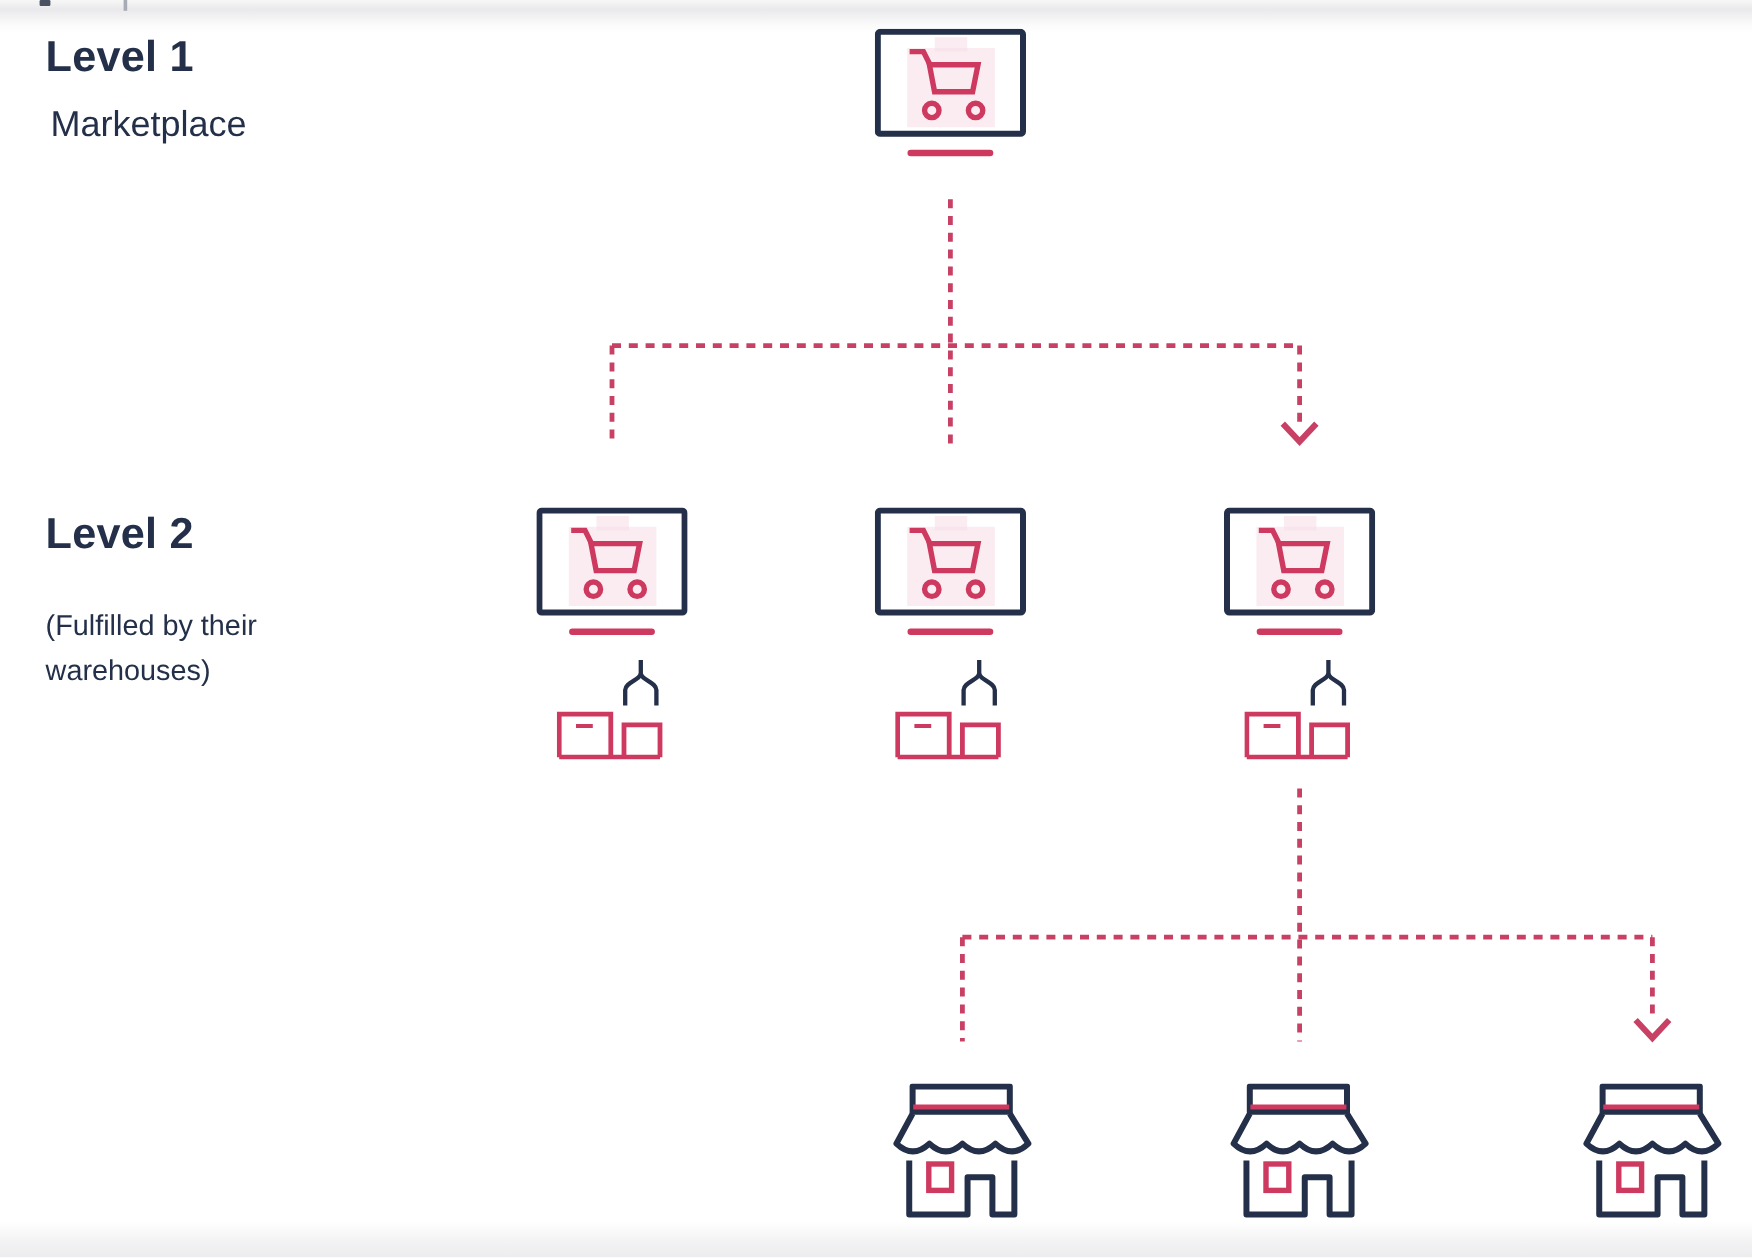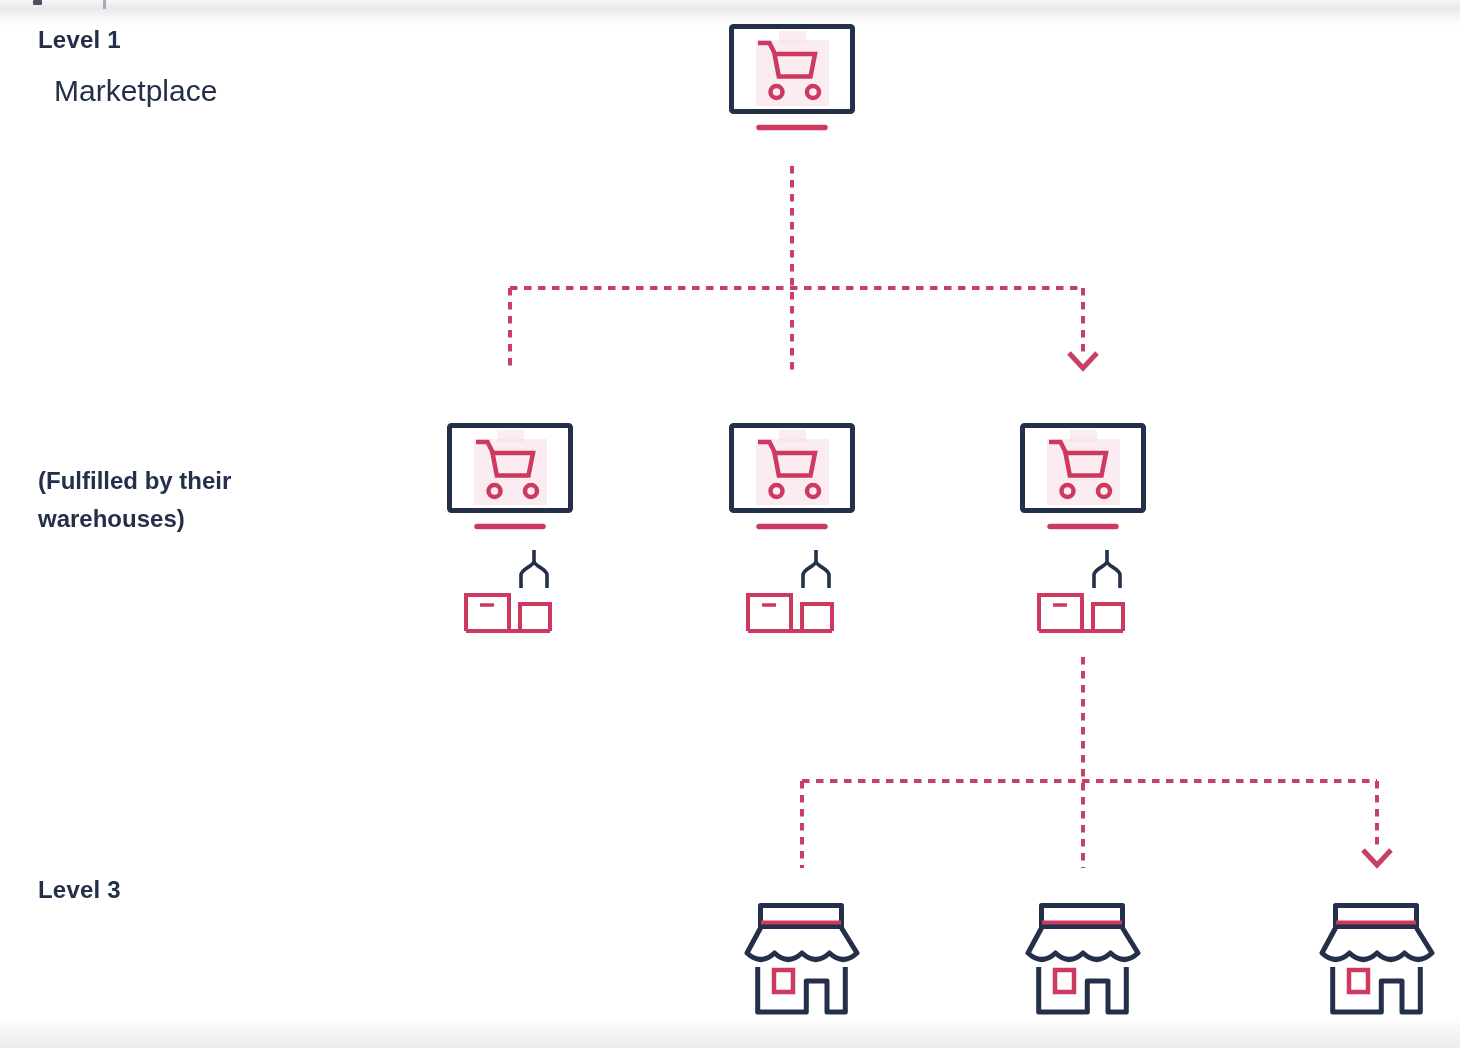"Level 1" .lvl h2 { font-size: 24px -> 36px }
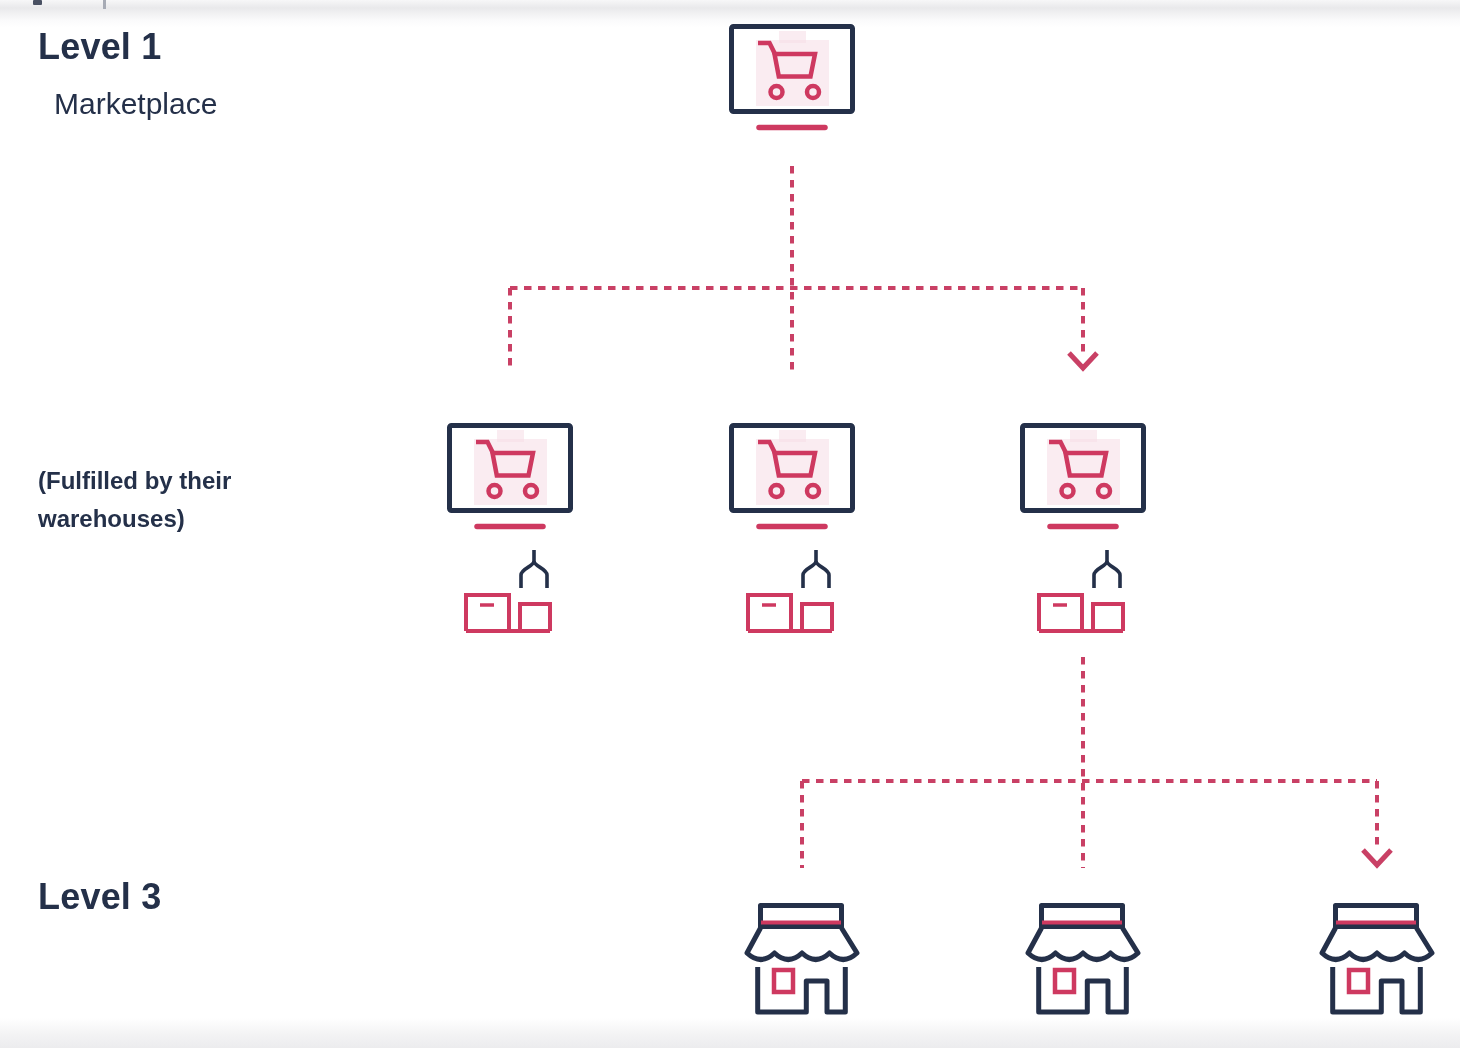"Marketplace" .lvl .sub { margin: 16px -> 4px }
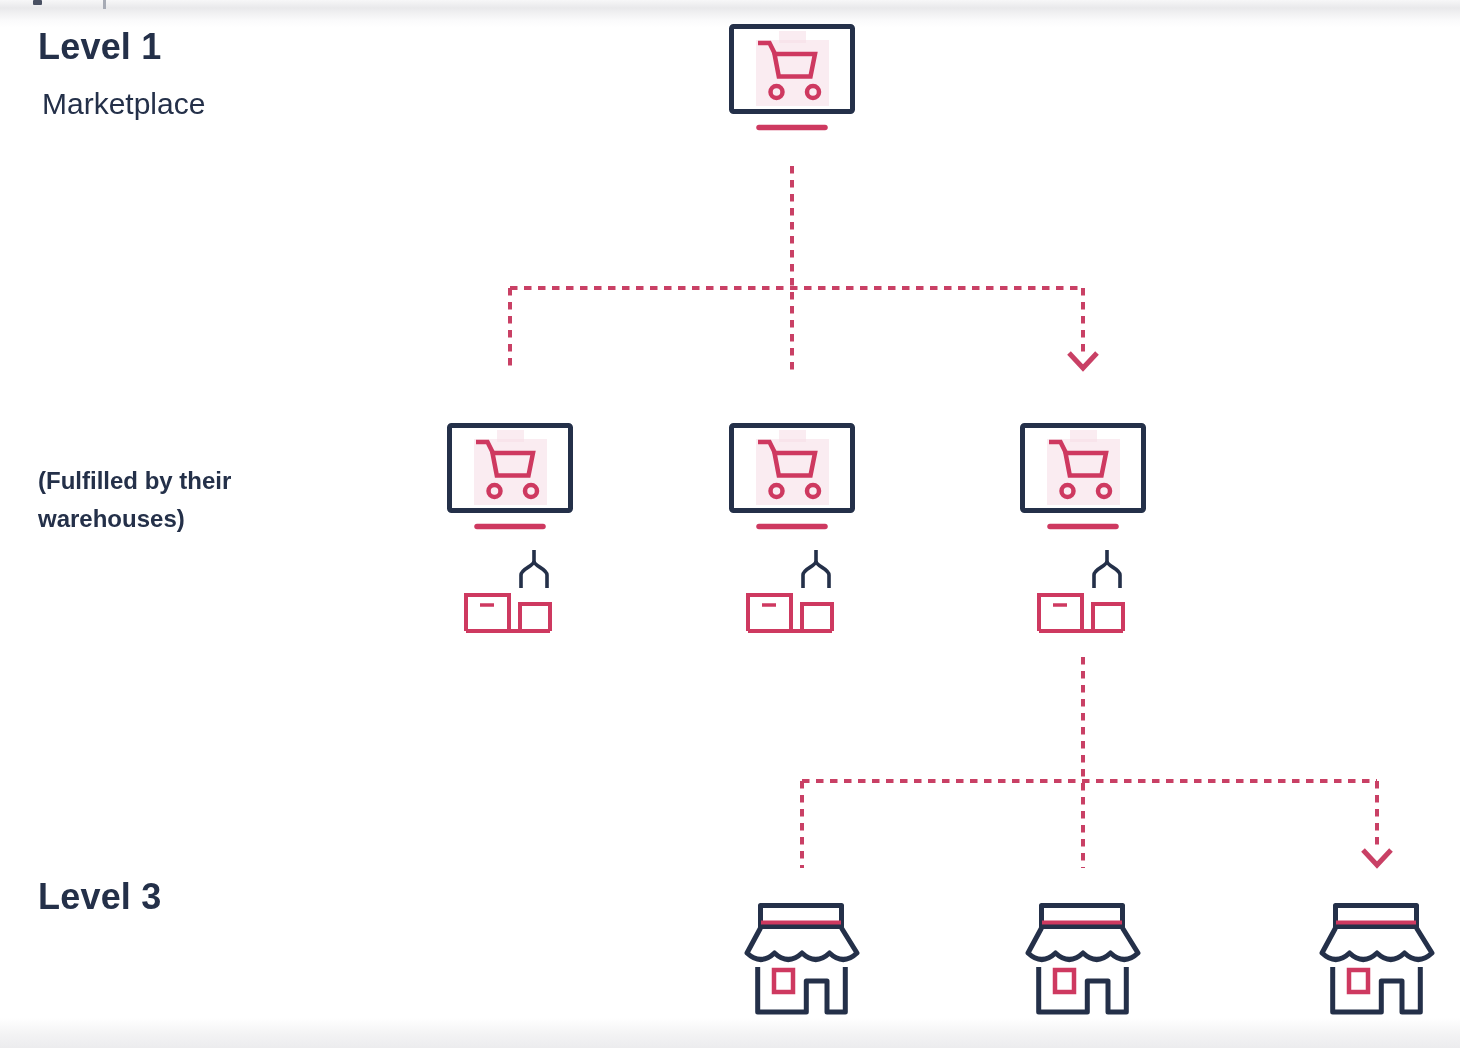"Level 2" h2 { html: none -> <h2>Level 2</h2> }
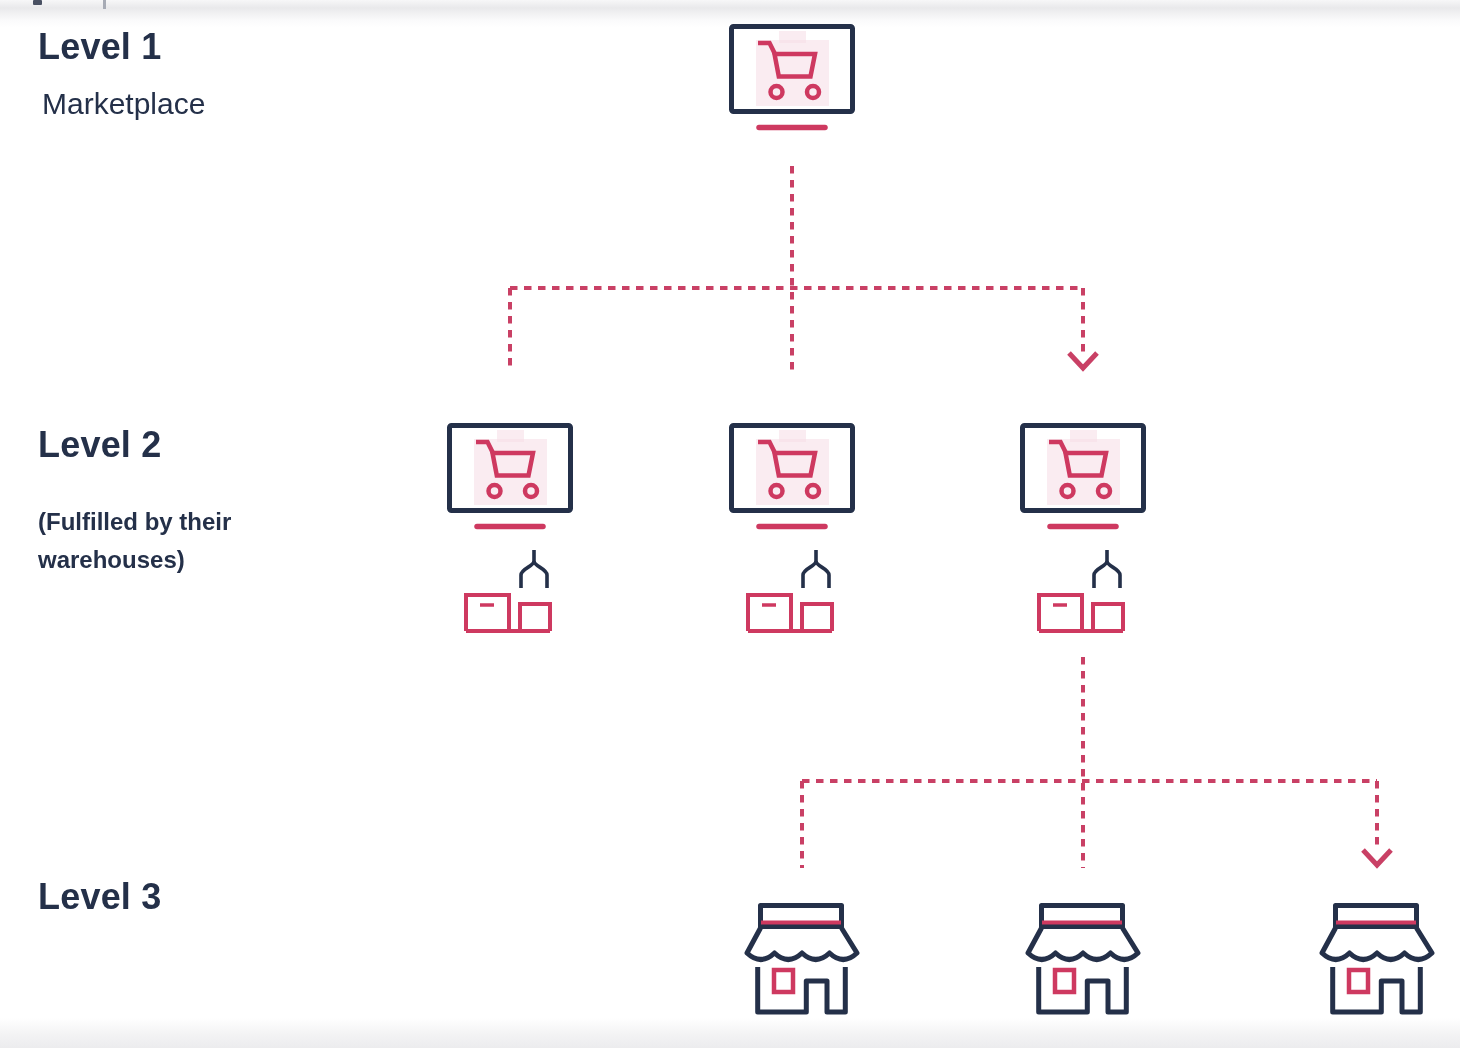"(Fulfilled by their warehouses)" .lvl .note { font-weight: 700 -> 400 }
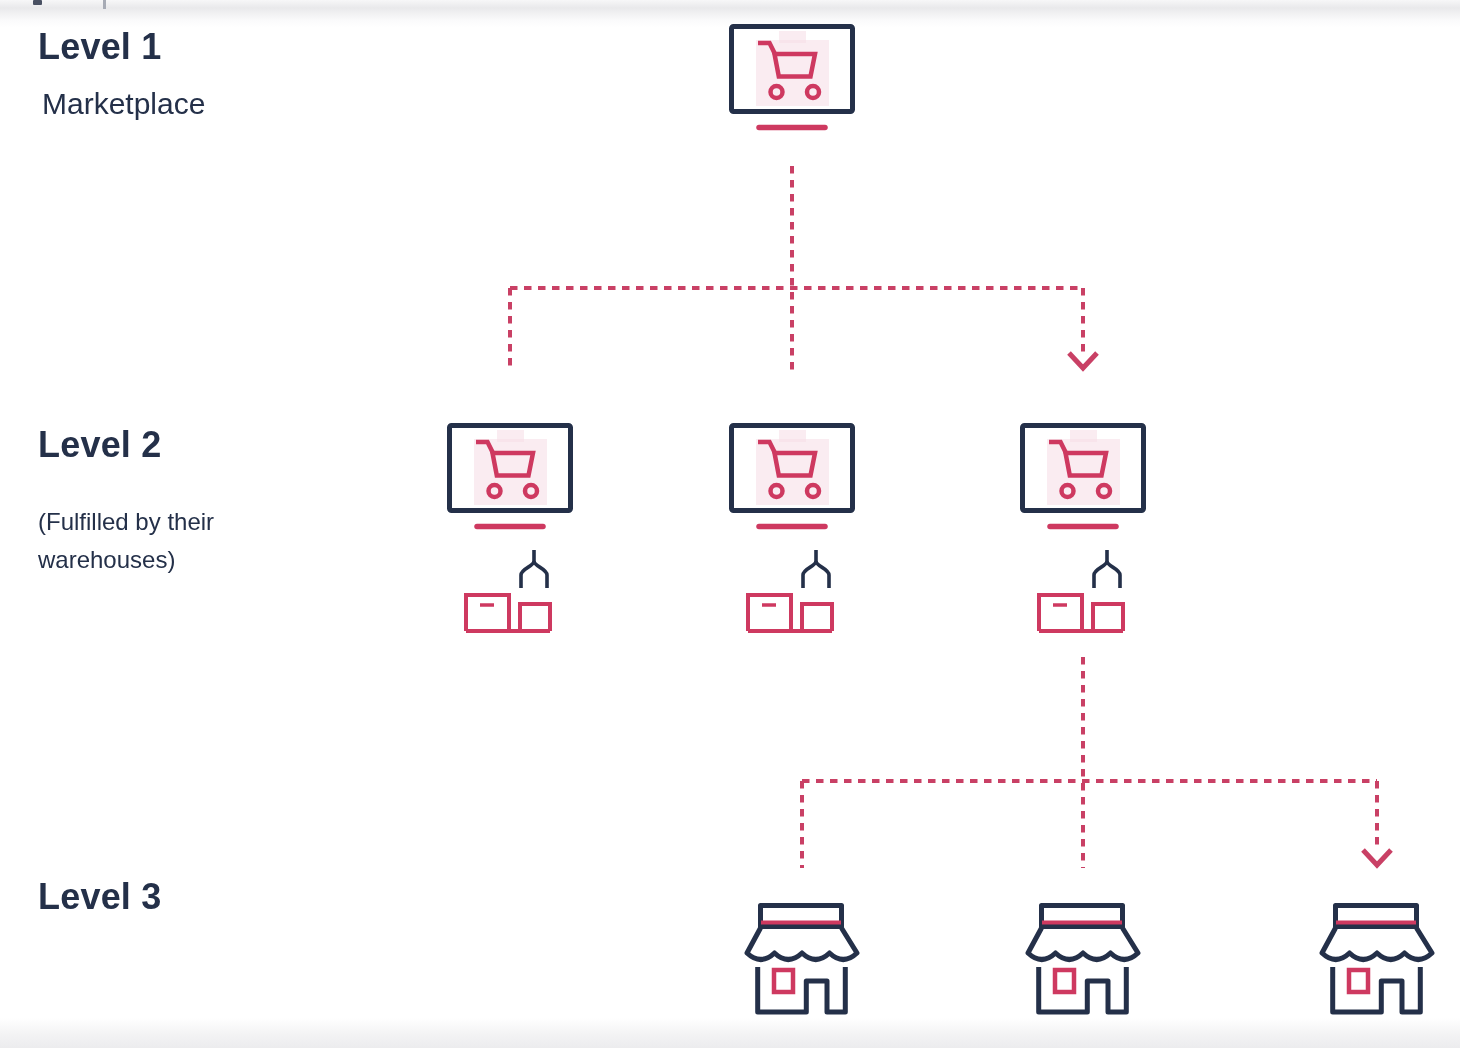"Level 3" h2 { html: <h2>Level 3</h2> -> none }
